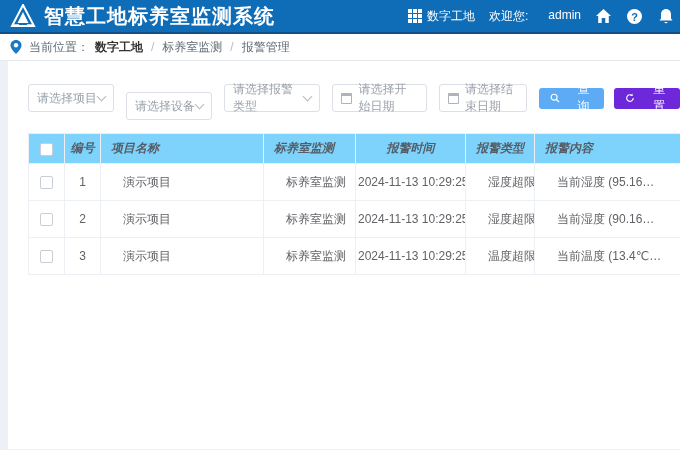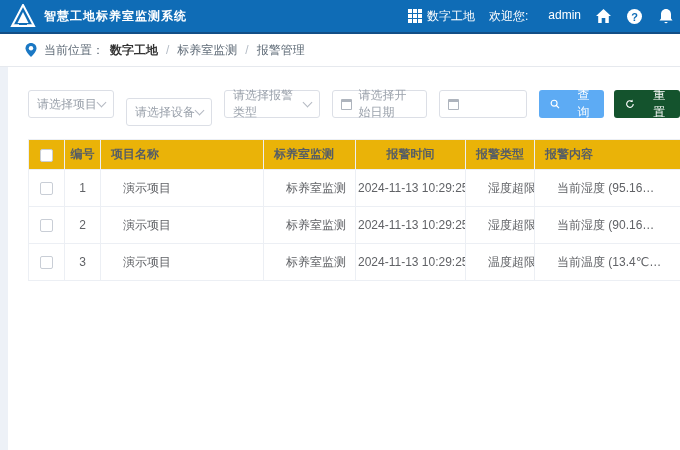"智慧工地标养室监测系统" .app-title { font-size: 12px -> 20px }
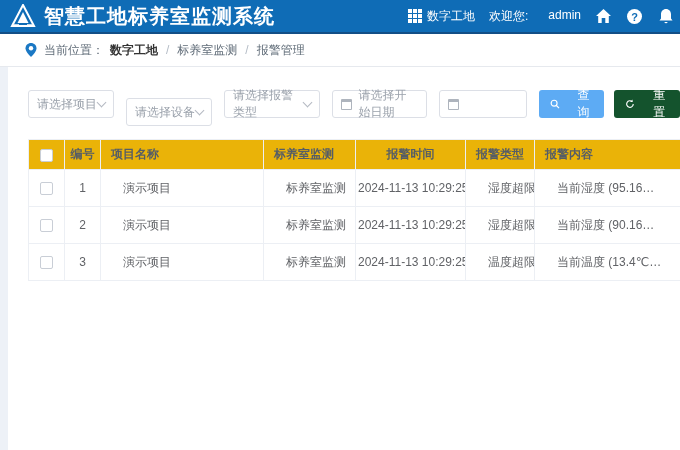"当前位置：" .crumb-bar { height: 33px -> 27px; padding-left: 24px -> 9px }
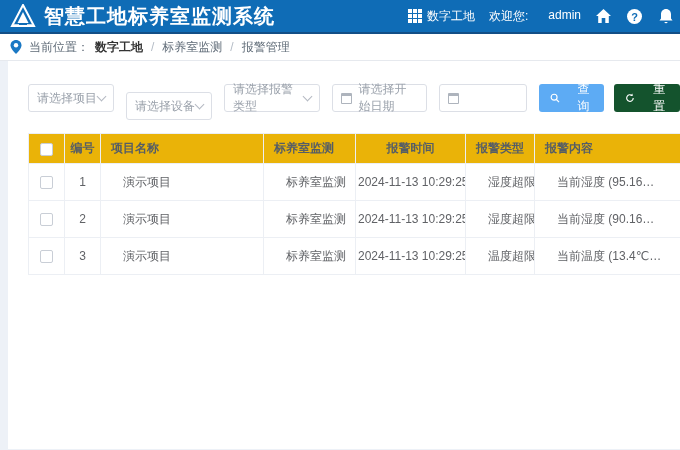"请选择结束日期" span { html: none -> <span>请选择结束日期</span> }
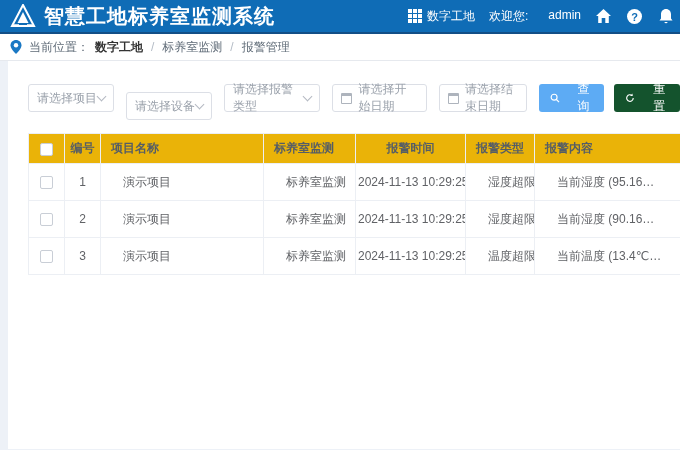"查询" .btn { height: 28px -> 21px }
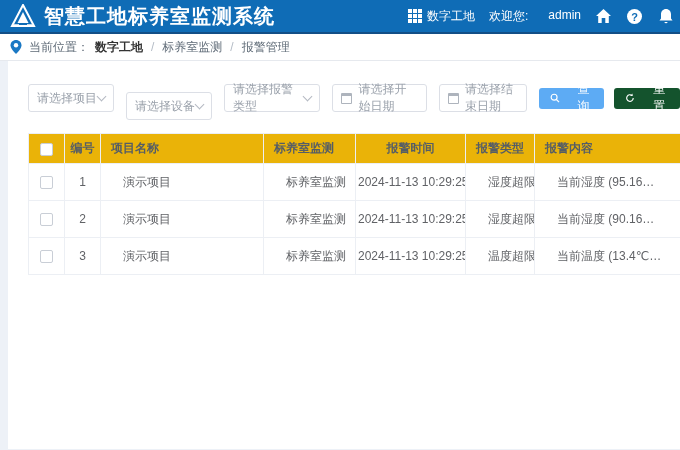"重置" .btn-reset { background: #14532d -> #6d28d9 }
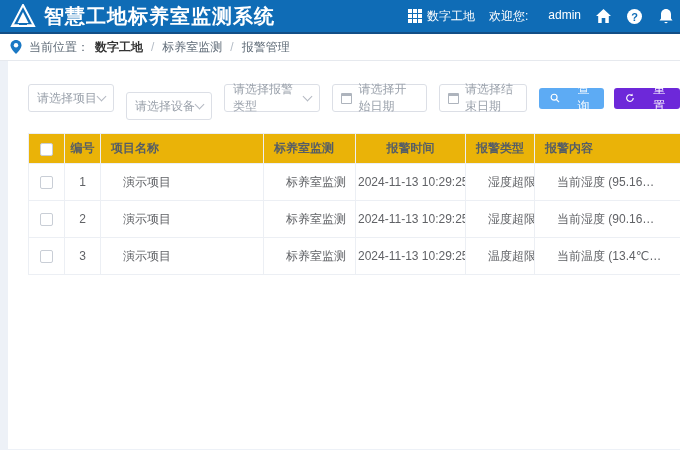"编号" th { background: #eab308 -> #7dd3fc; font-style: none -> italic }
